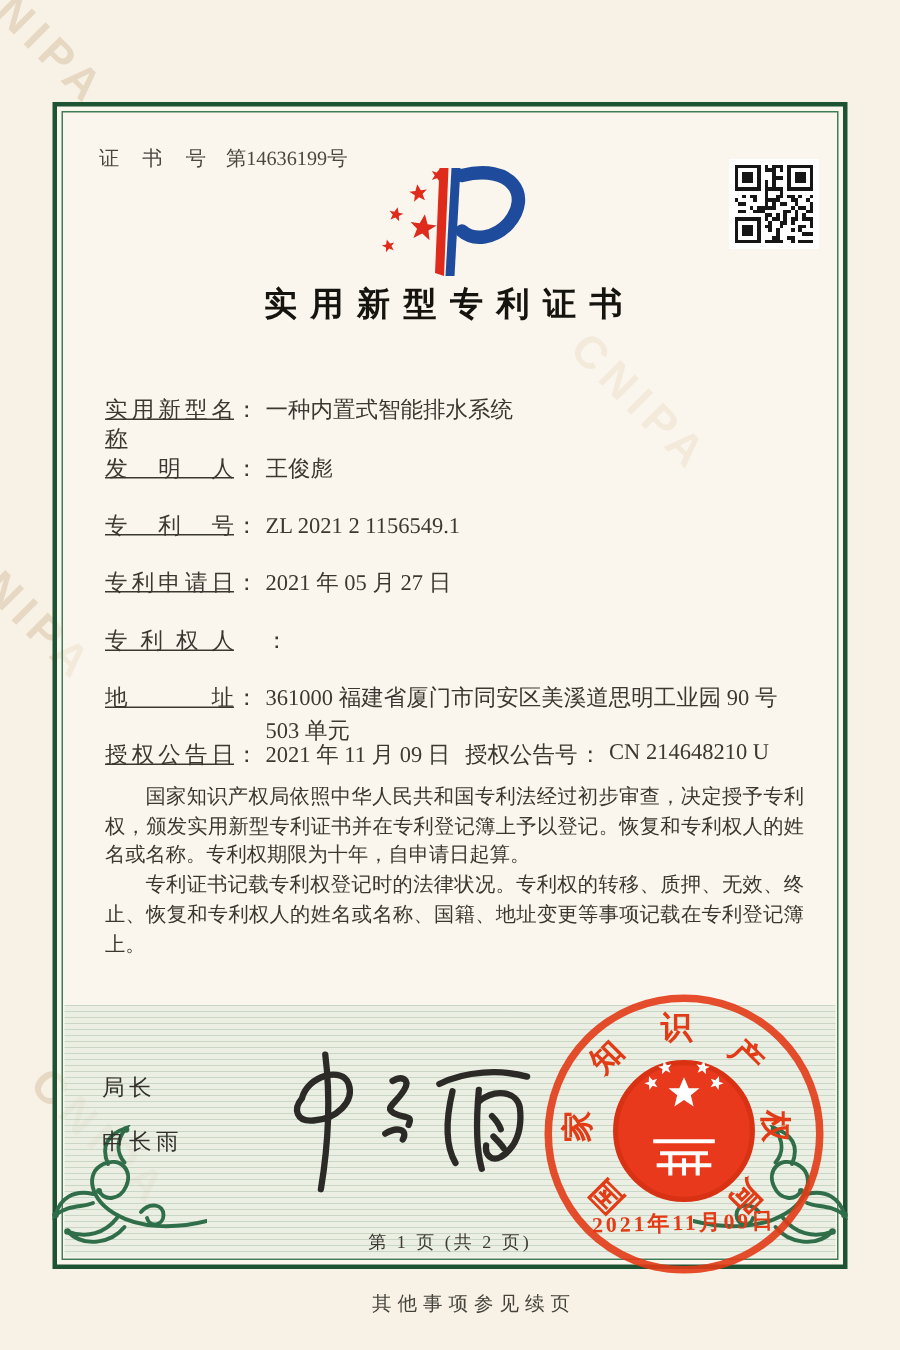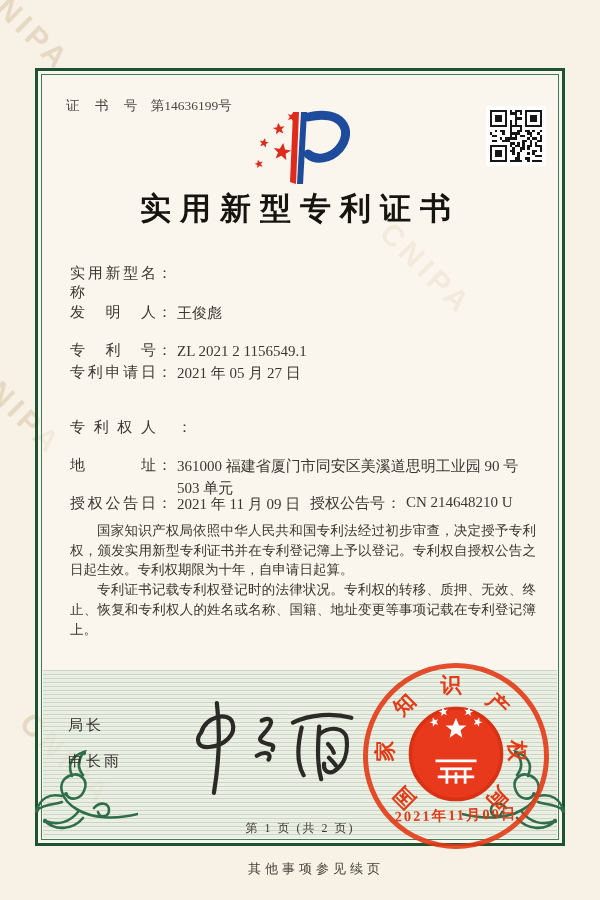"实用新型专利证书" .title { font-size: 31px -> 22px }
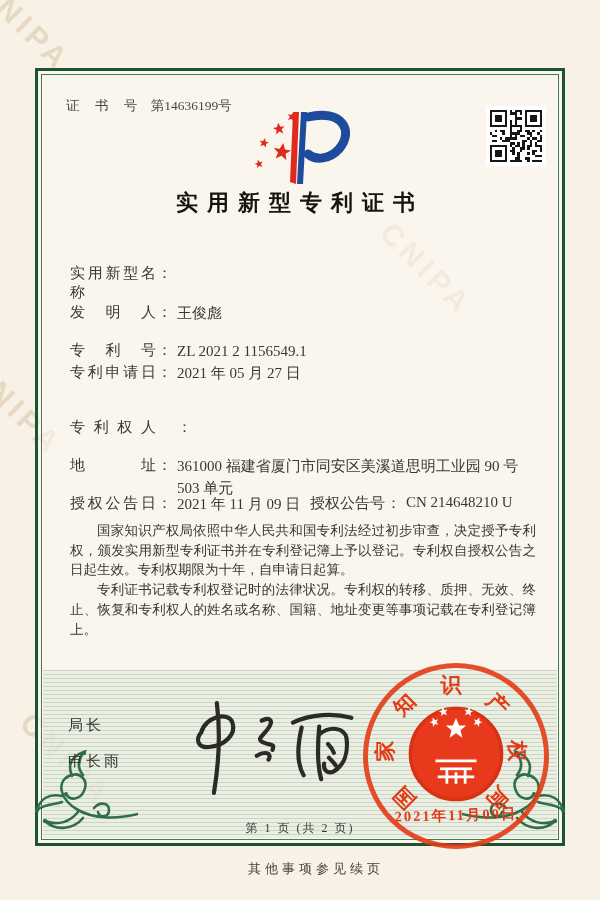"实用新型名称" .f-label { text-decoration: none -> underline }
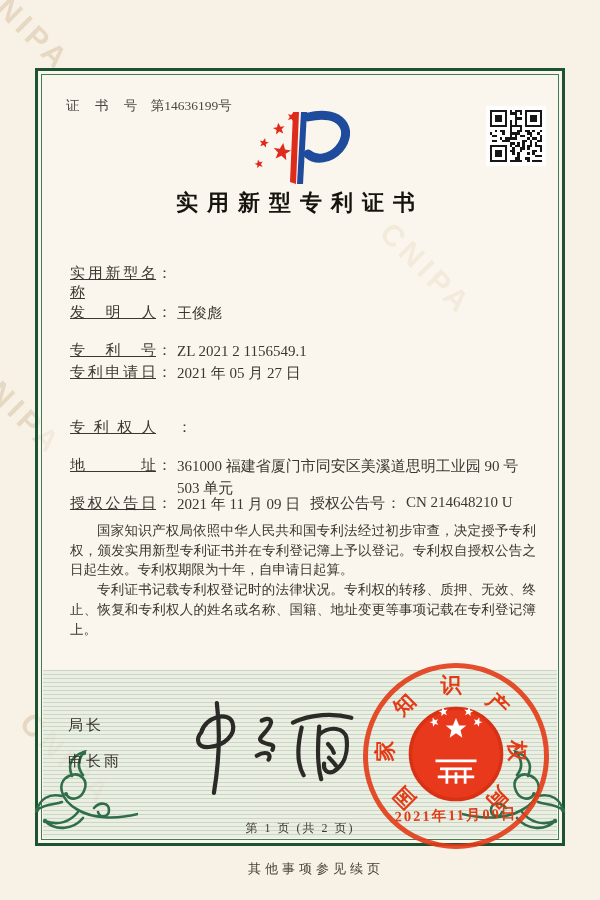"一种内置式智能排水系统" span.f-value { html: none -> <span>一种内置式智能排水系统</span> }
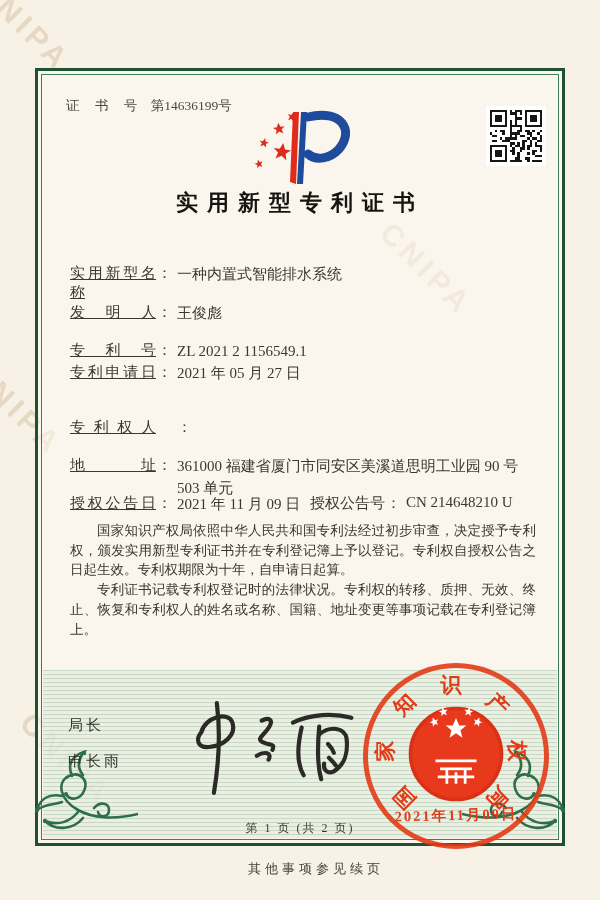"专利申请日" div.row { top: 363px -> 379px }
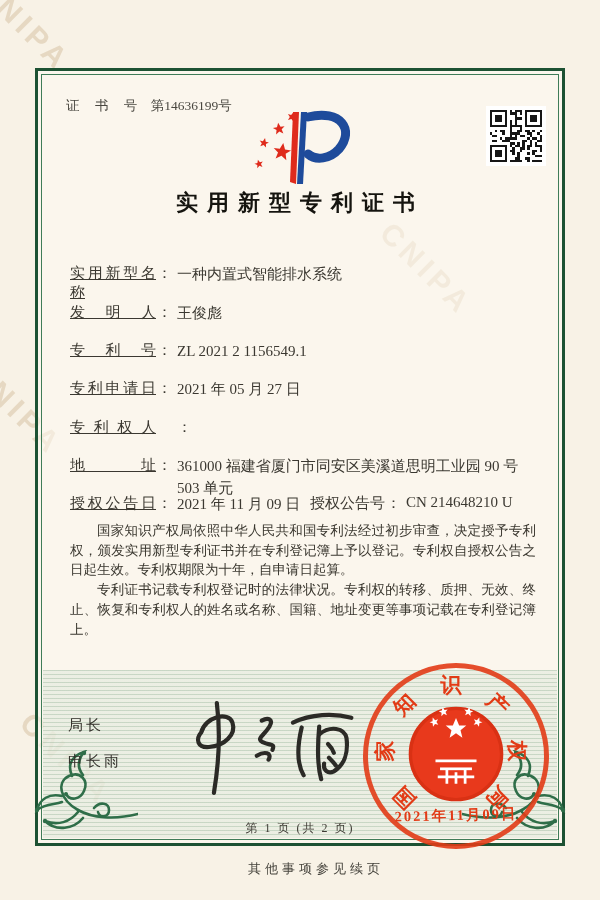"国家知识产权局依照中华人民共和国专利法经过初步审查，决定授予专利权，颁发实用新型" p { text: 专利权自授权公告之日起生效 -> 恢复和专利权人的姓名或名称 }
